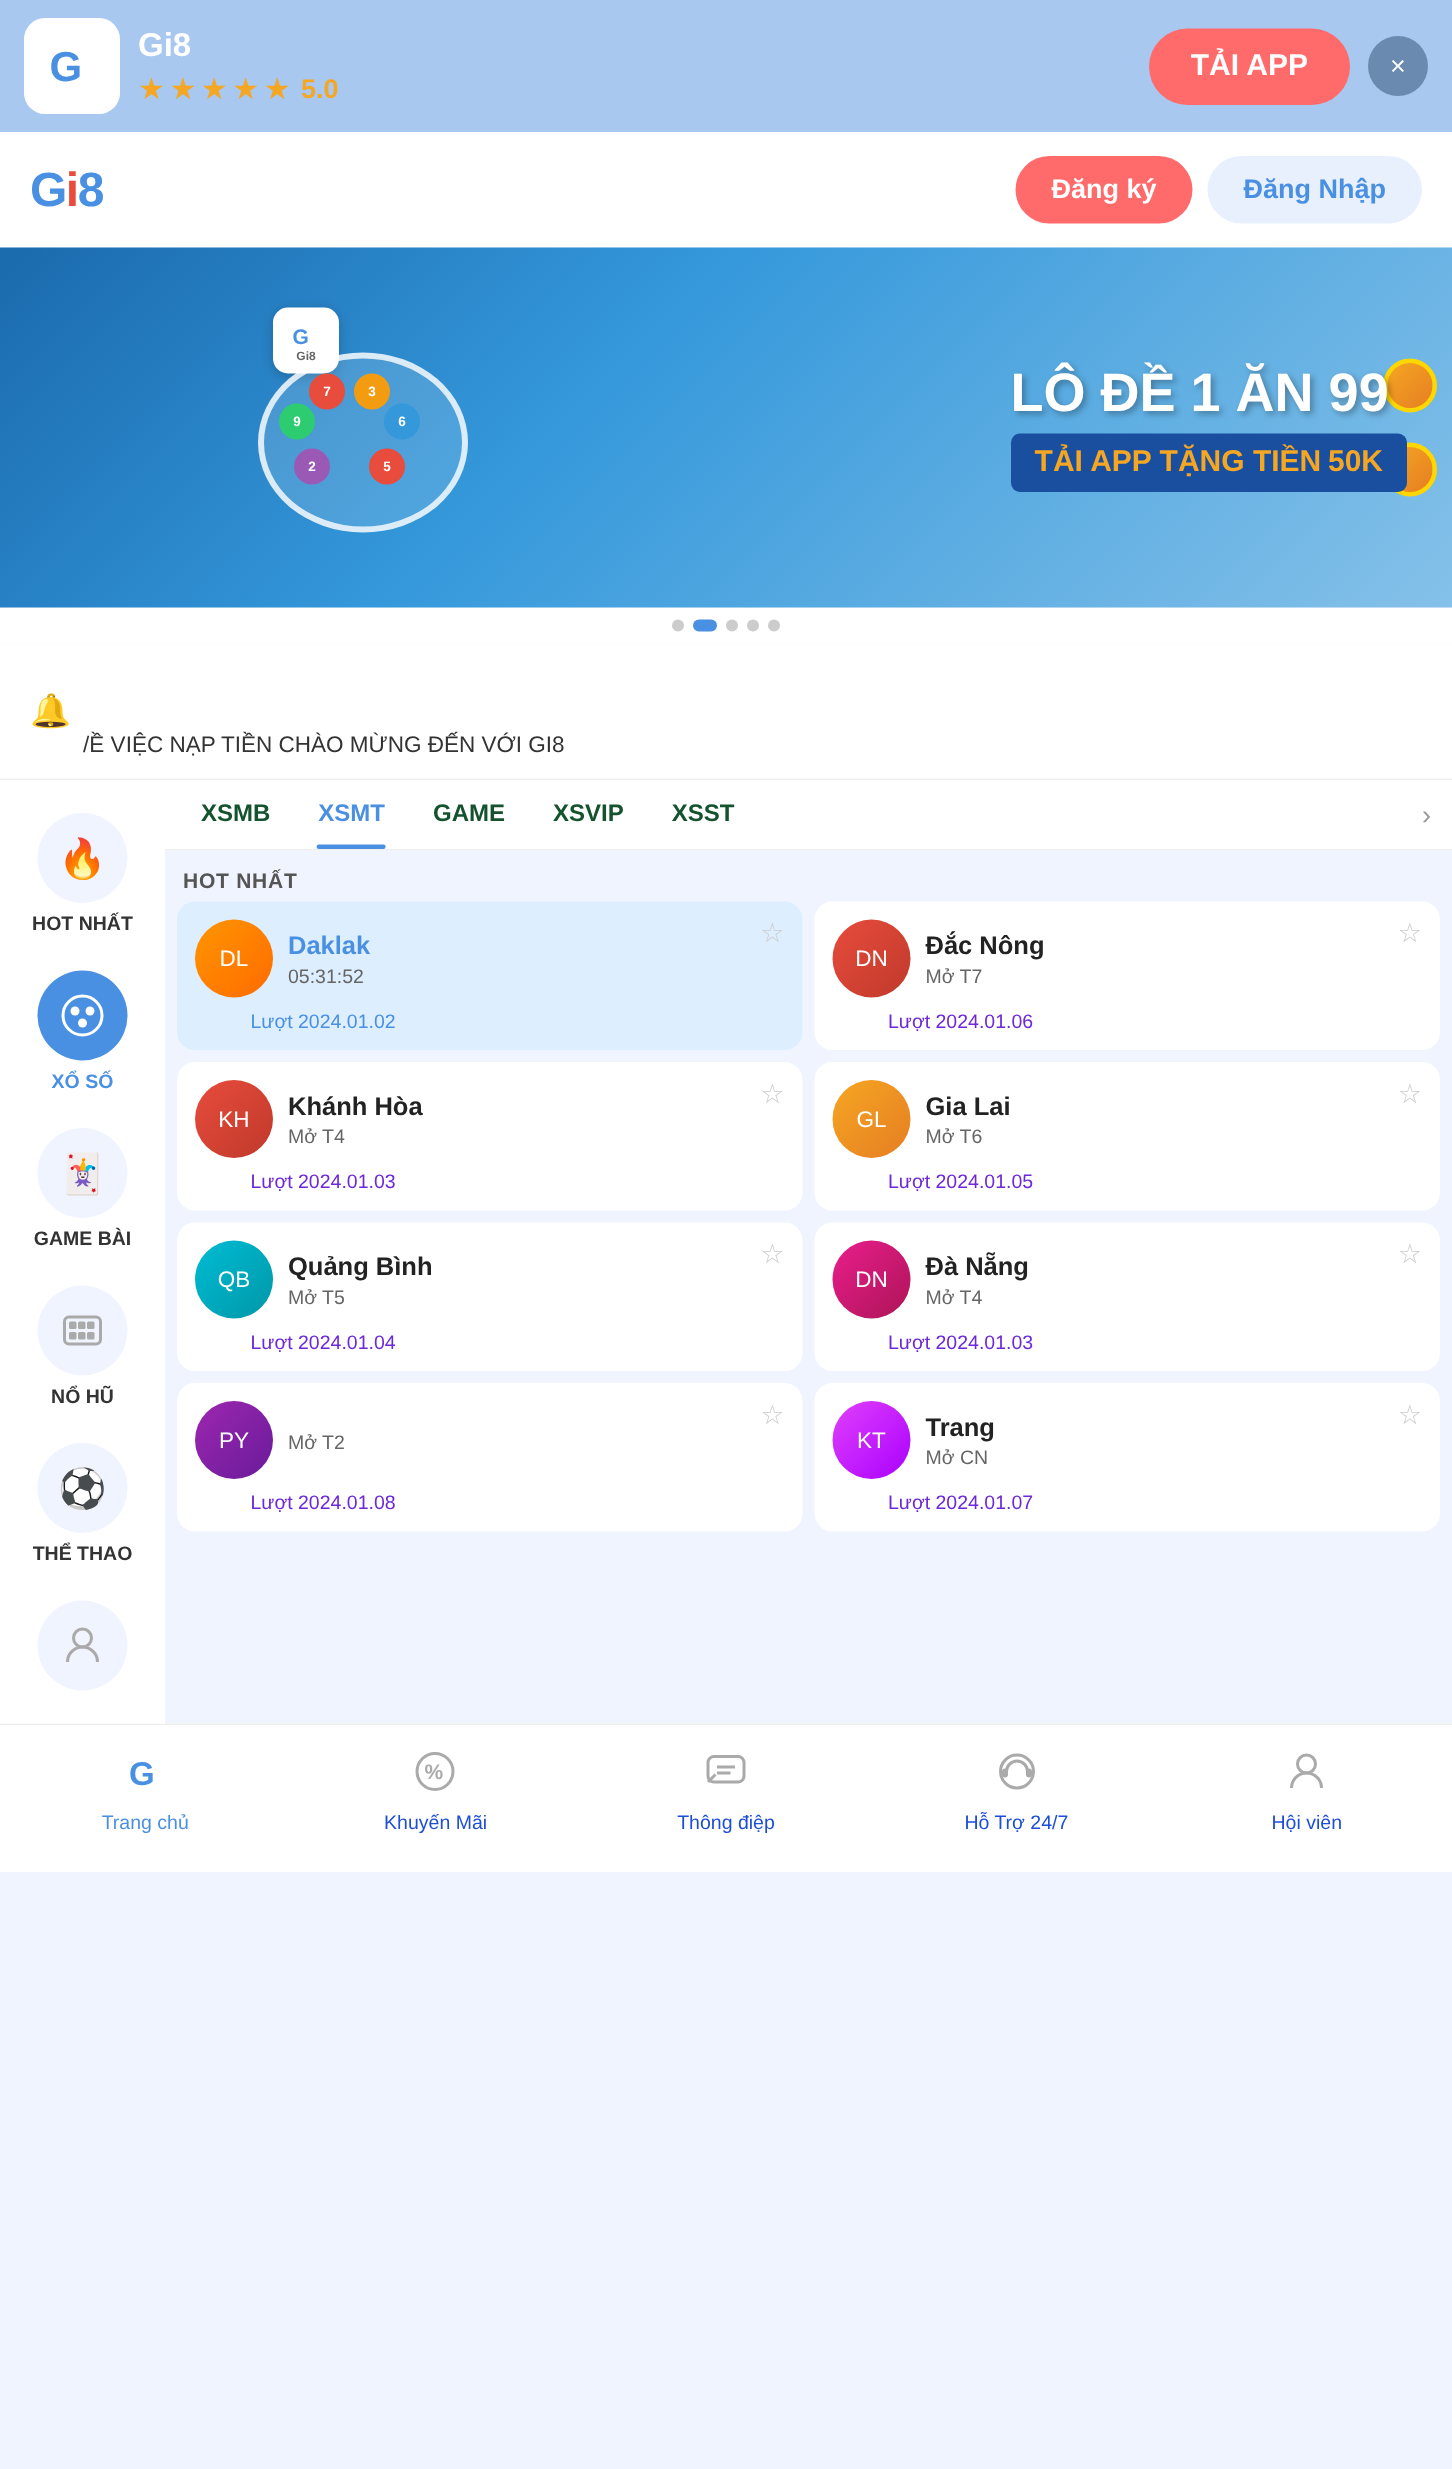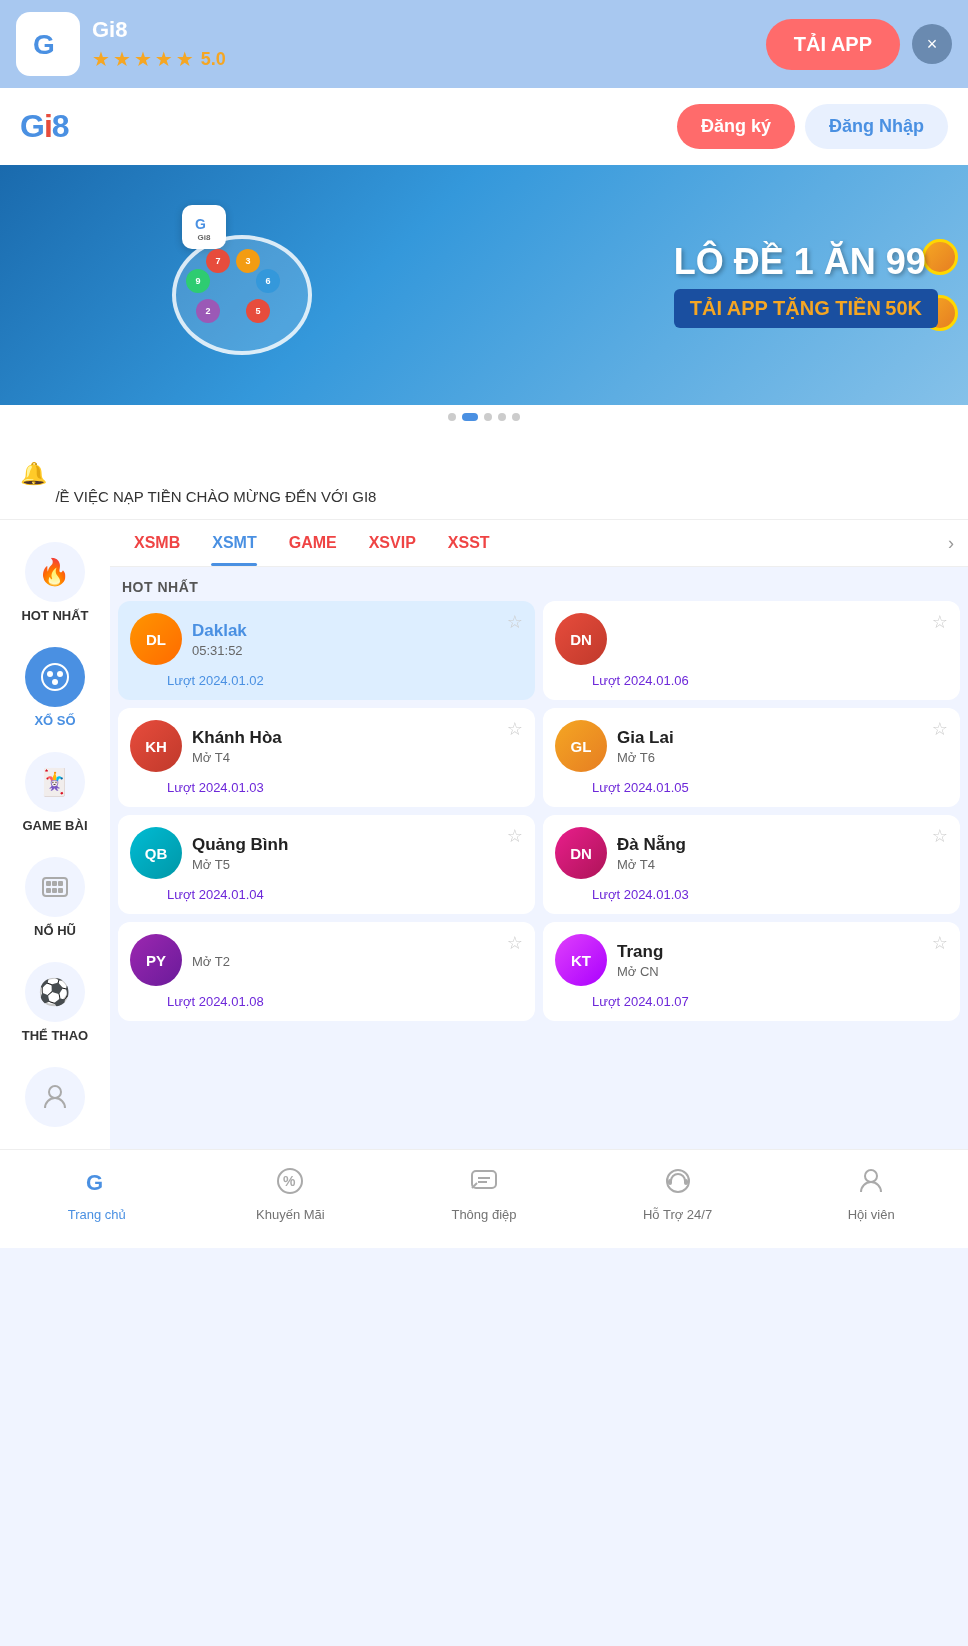"XSMB" .tab-item { color: #ef4444 -> #14532d }
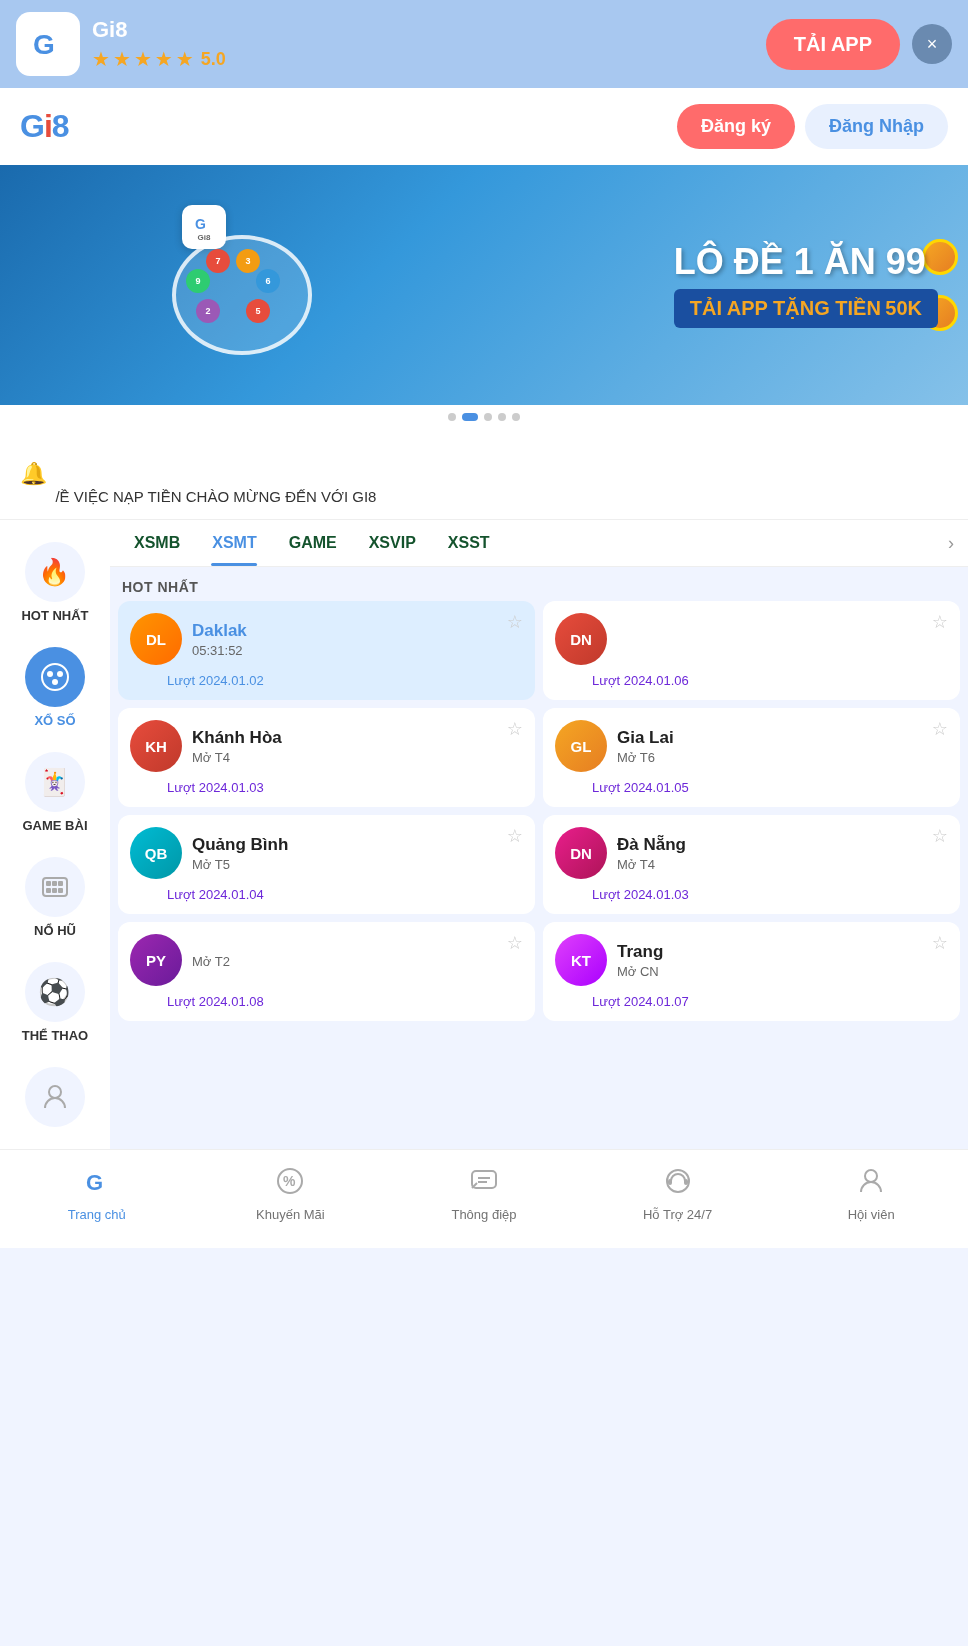"DL" .lottery-badge { font-weight: 700 -> 400 }
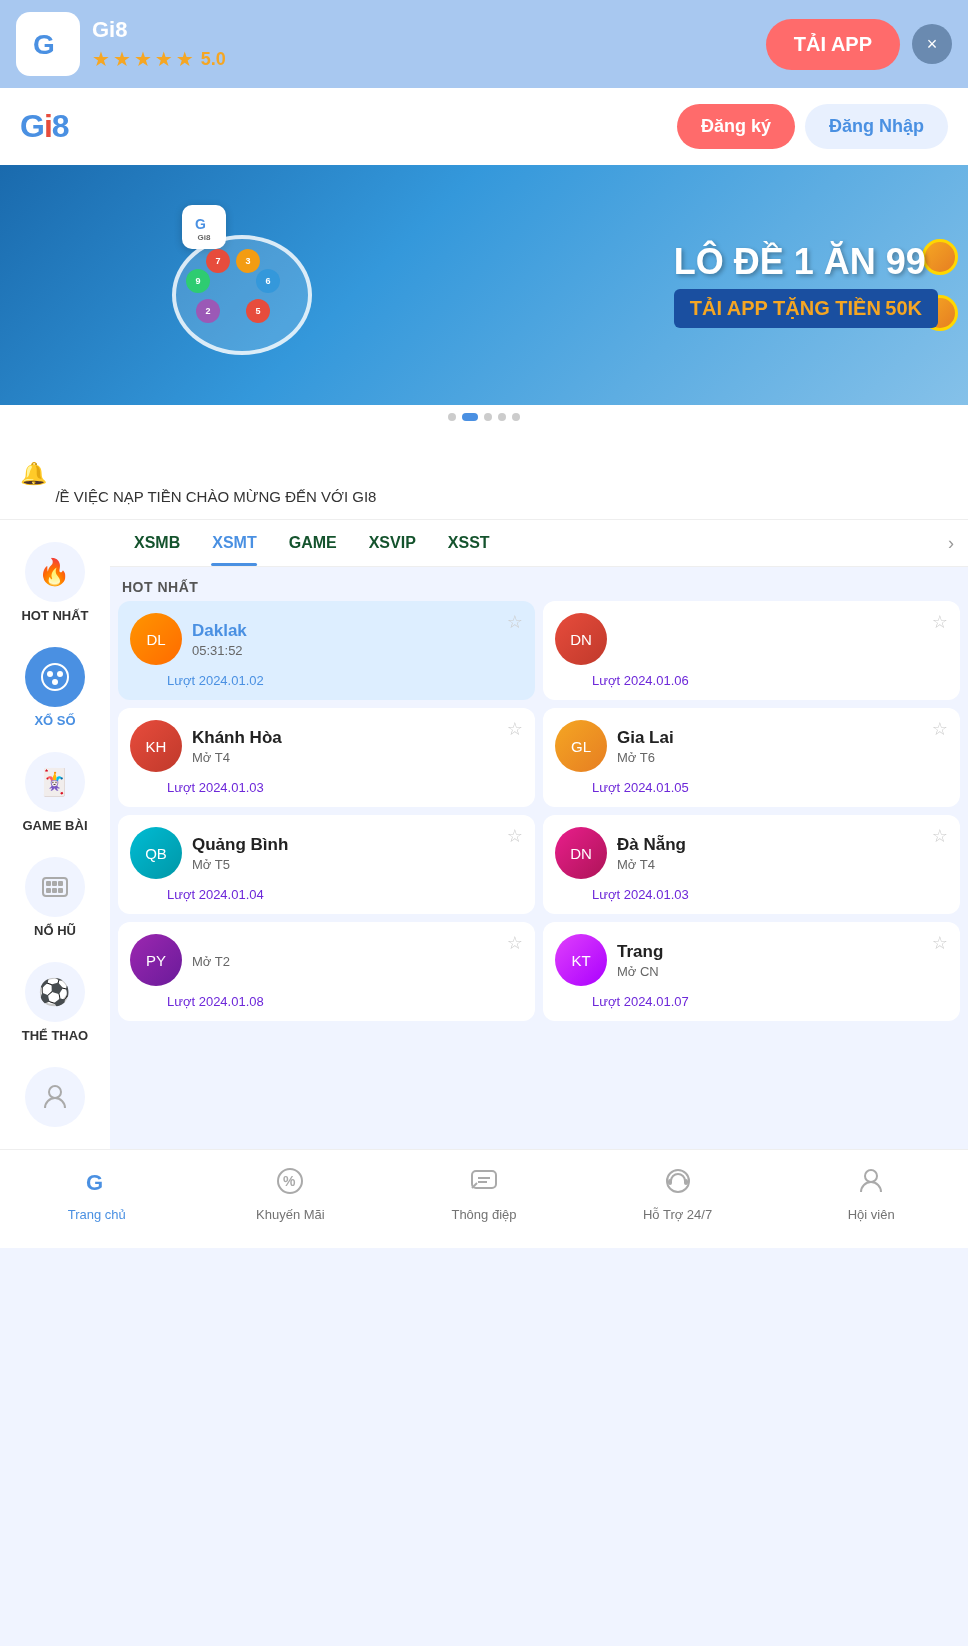"Đắc Nông" div.card-info { html: none -> <div> <div>Đắc Nông</div> <div>Mở T7</div> </div> }
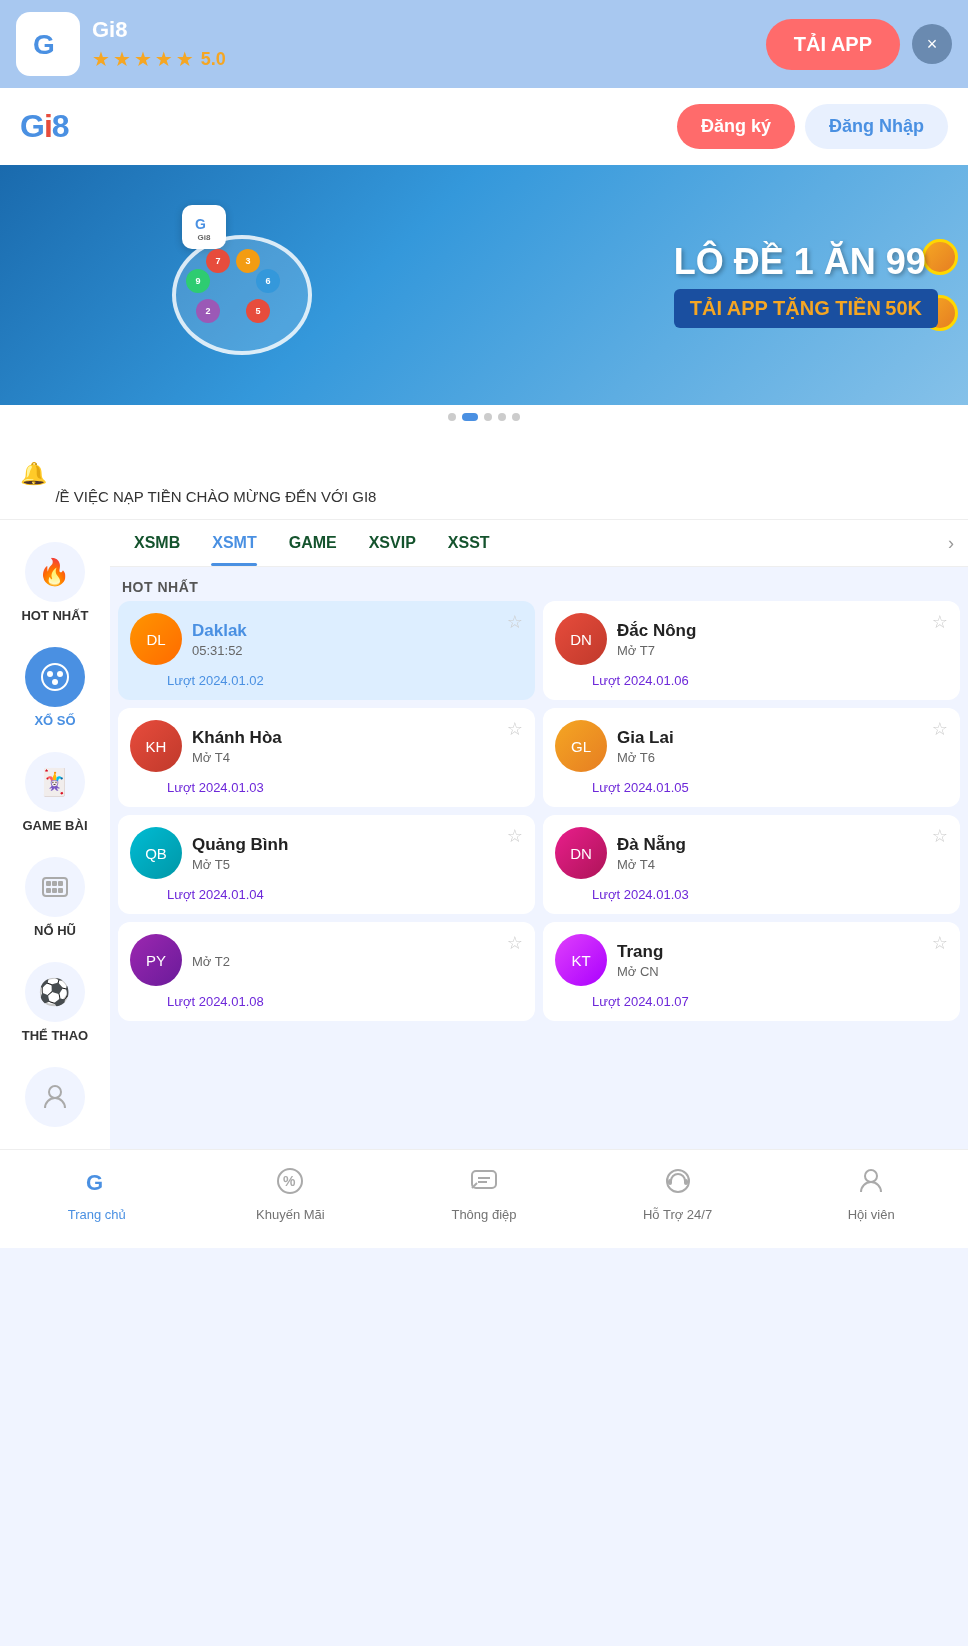"Khuyến Mãi" .nav-label { color: #737373 -> #1d4ed8 }
